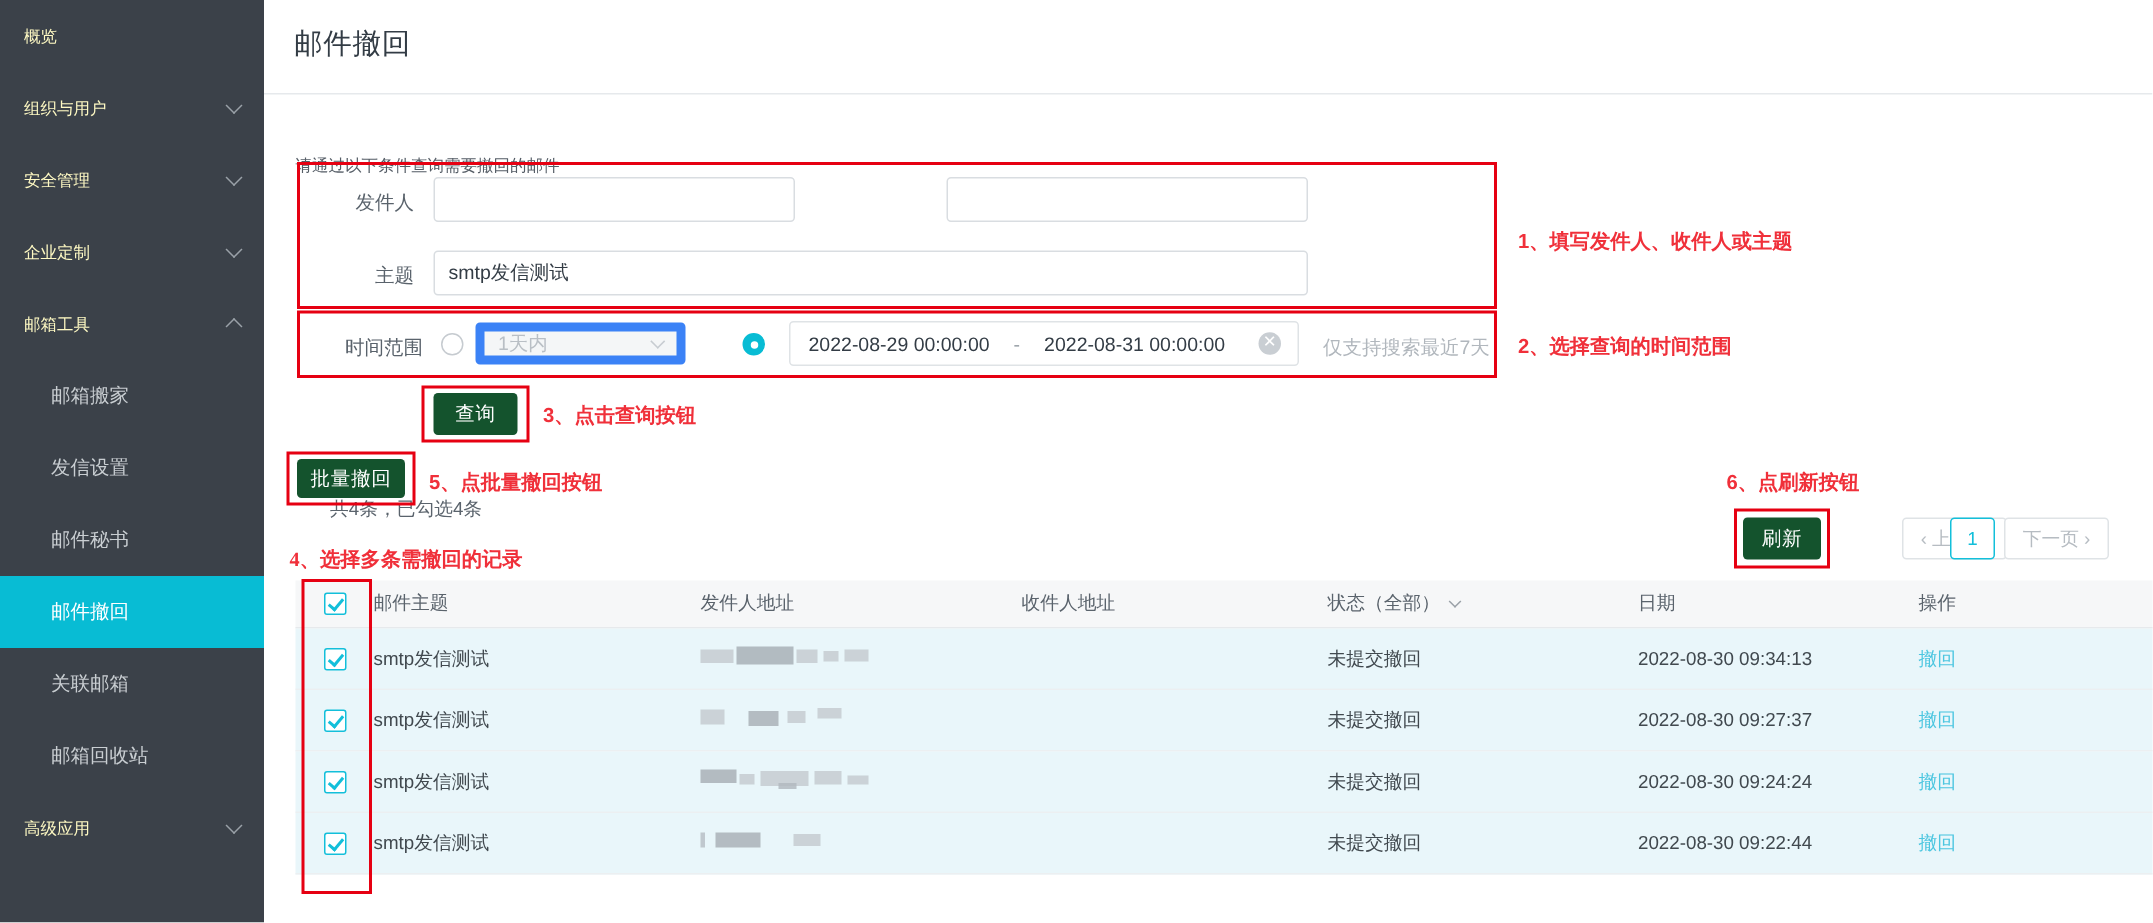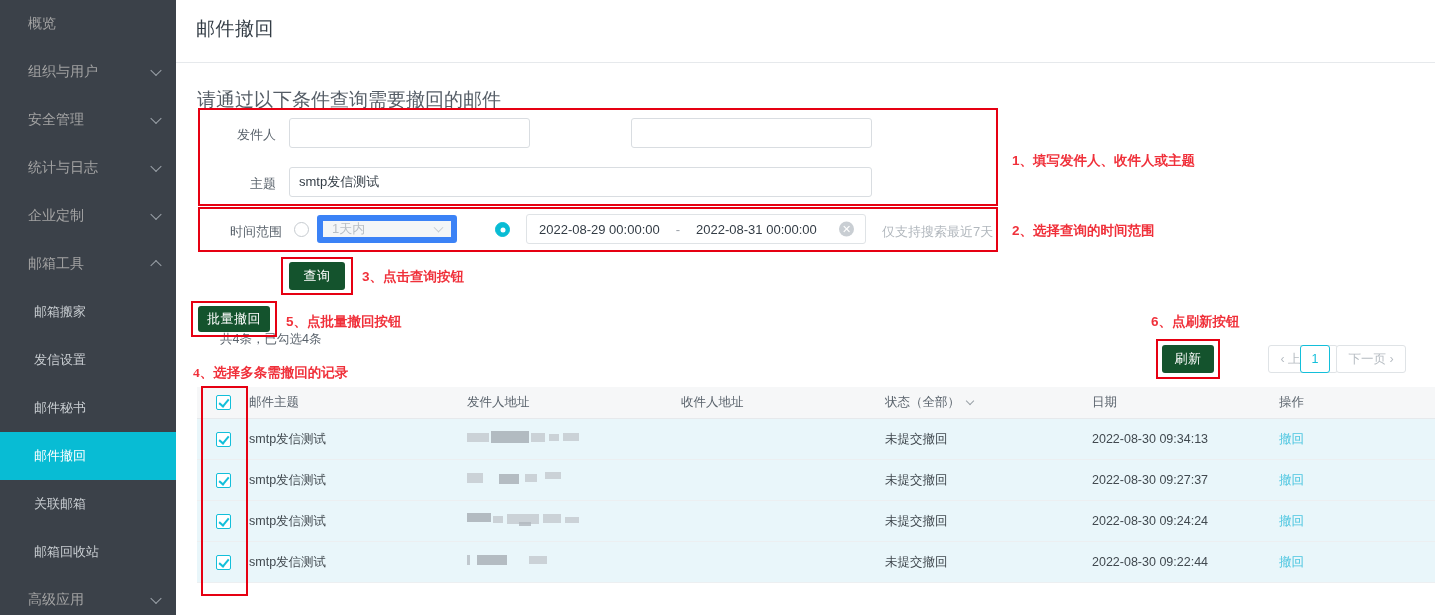"概览" .nav-item { color: #a3a3a3 -> #fef9c3; font-size: 14px -> 11px; padding-left: 28px -> 16px }
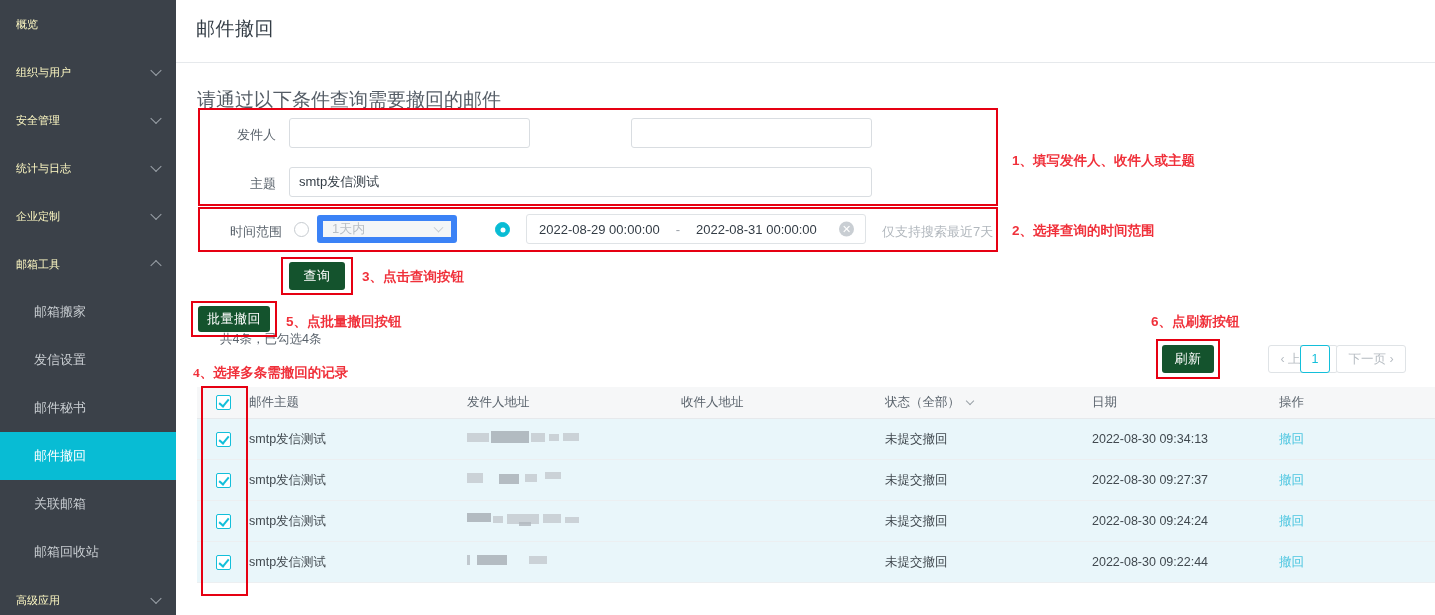"请通过以下条件查询需要撤回的邮件" #hint { font-size: 19px -> 11px; top: 87px -> 103px }
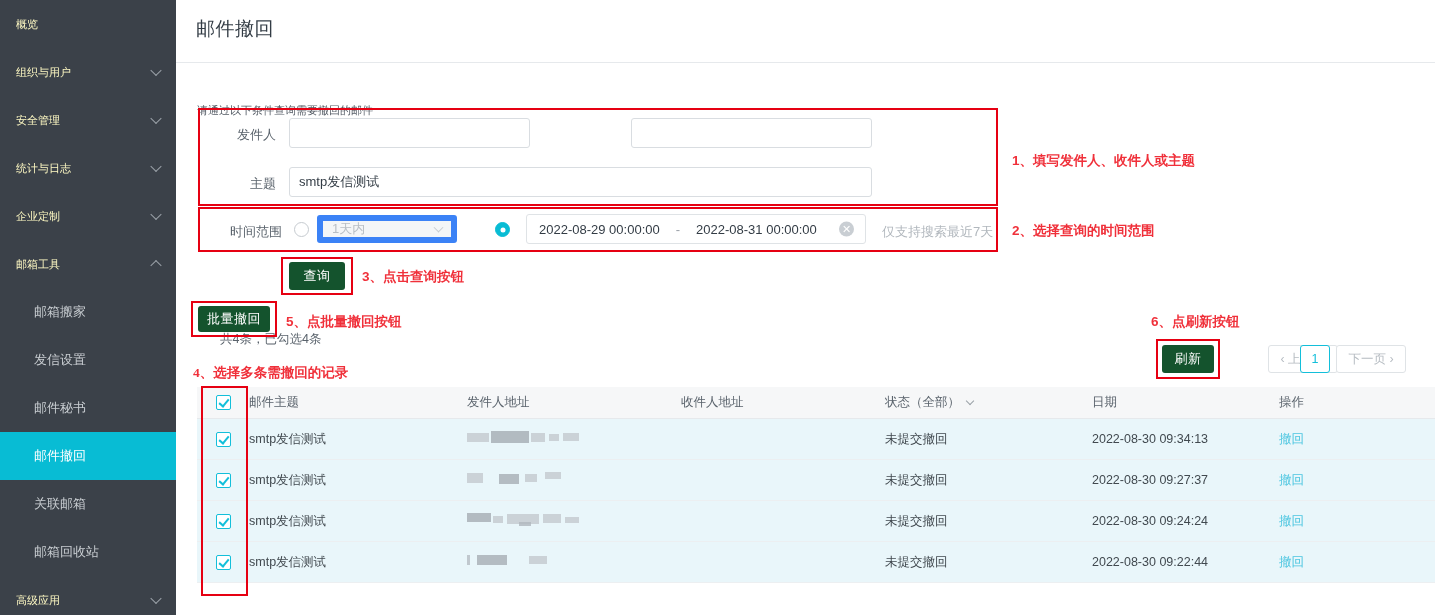"统计与日志" div.nav-item { html: <div> <span>统计与日志</span> <span></span> </div> -> none }
